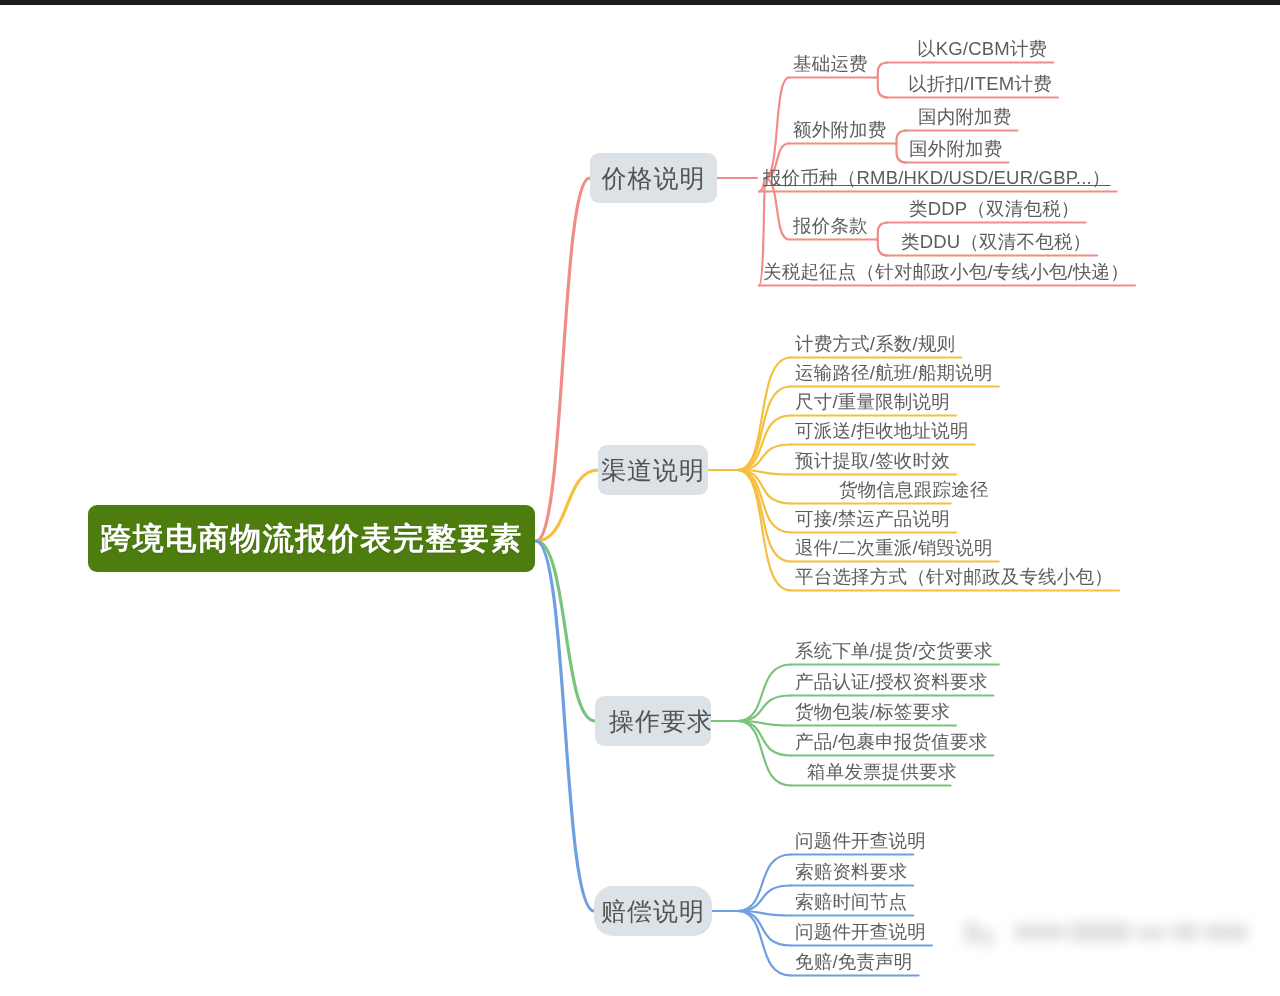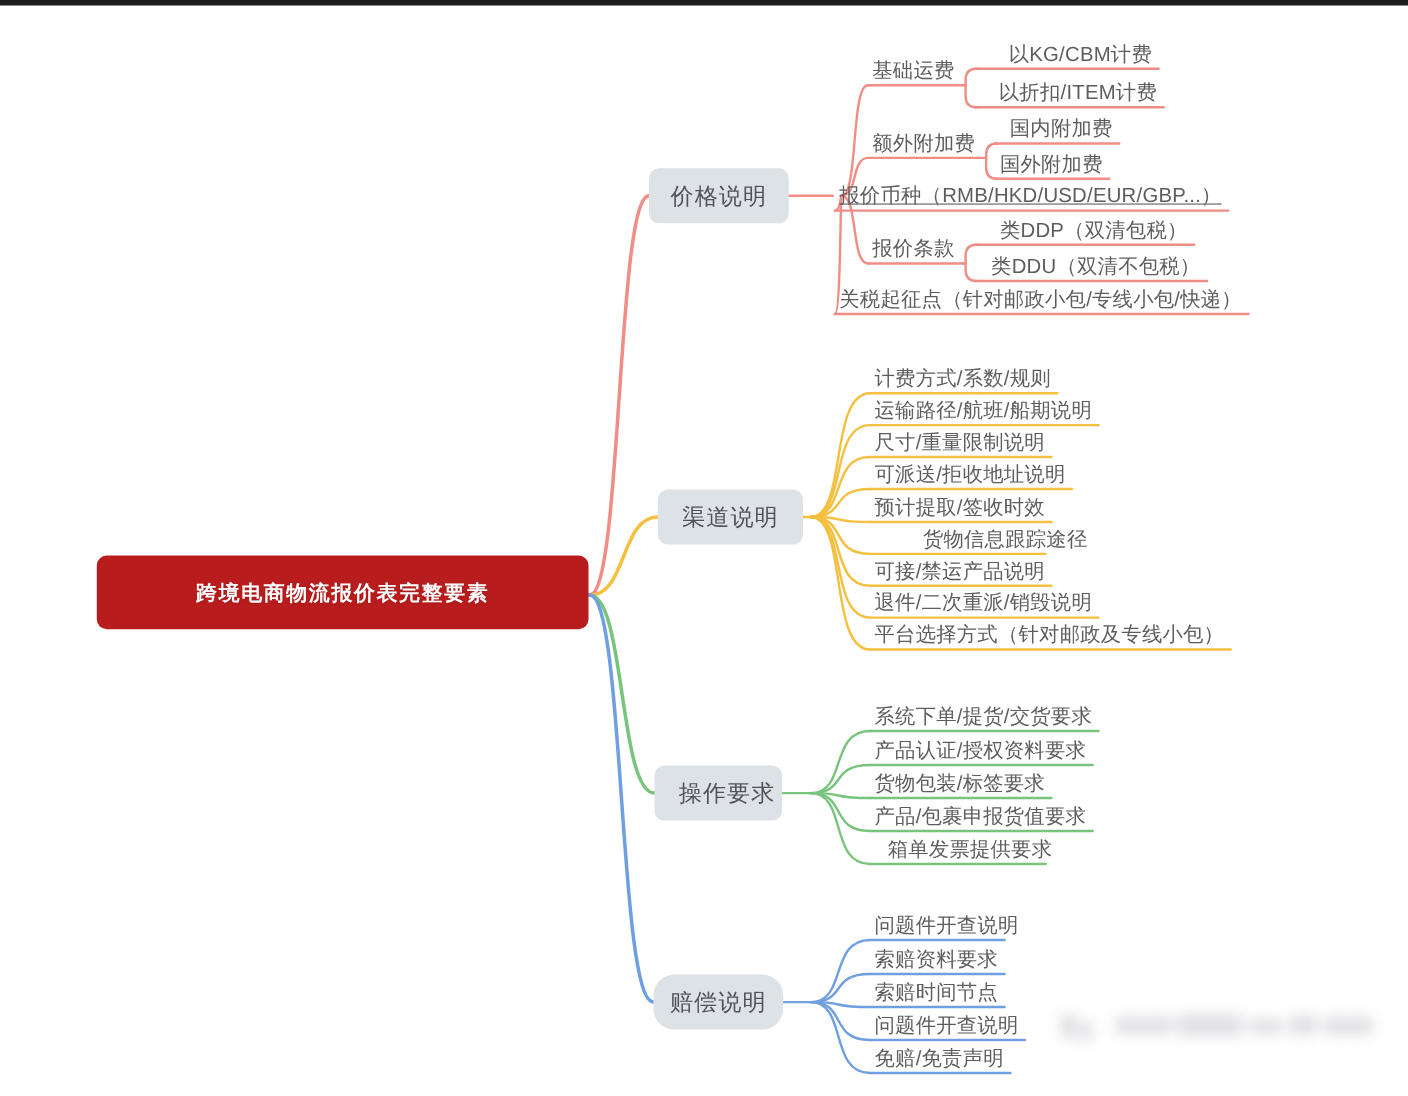"价格说明" .l1-node { font-size: 21px -> 25px }
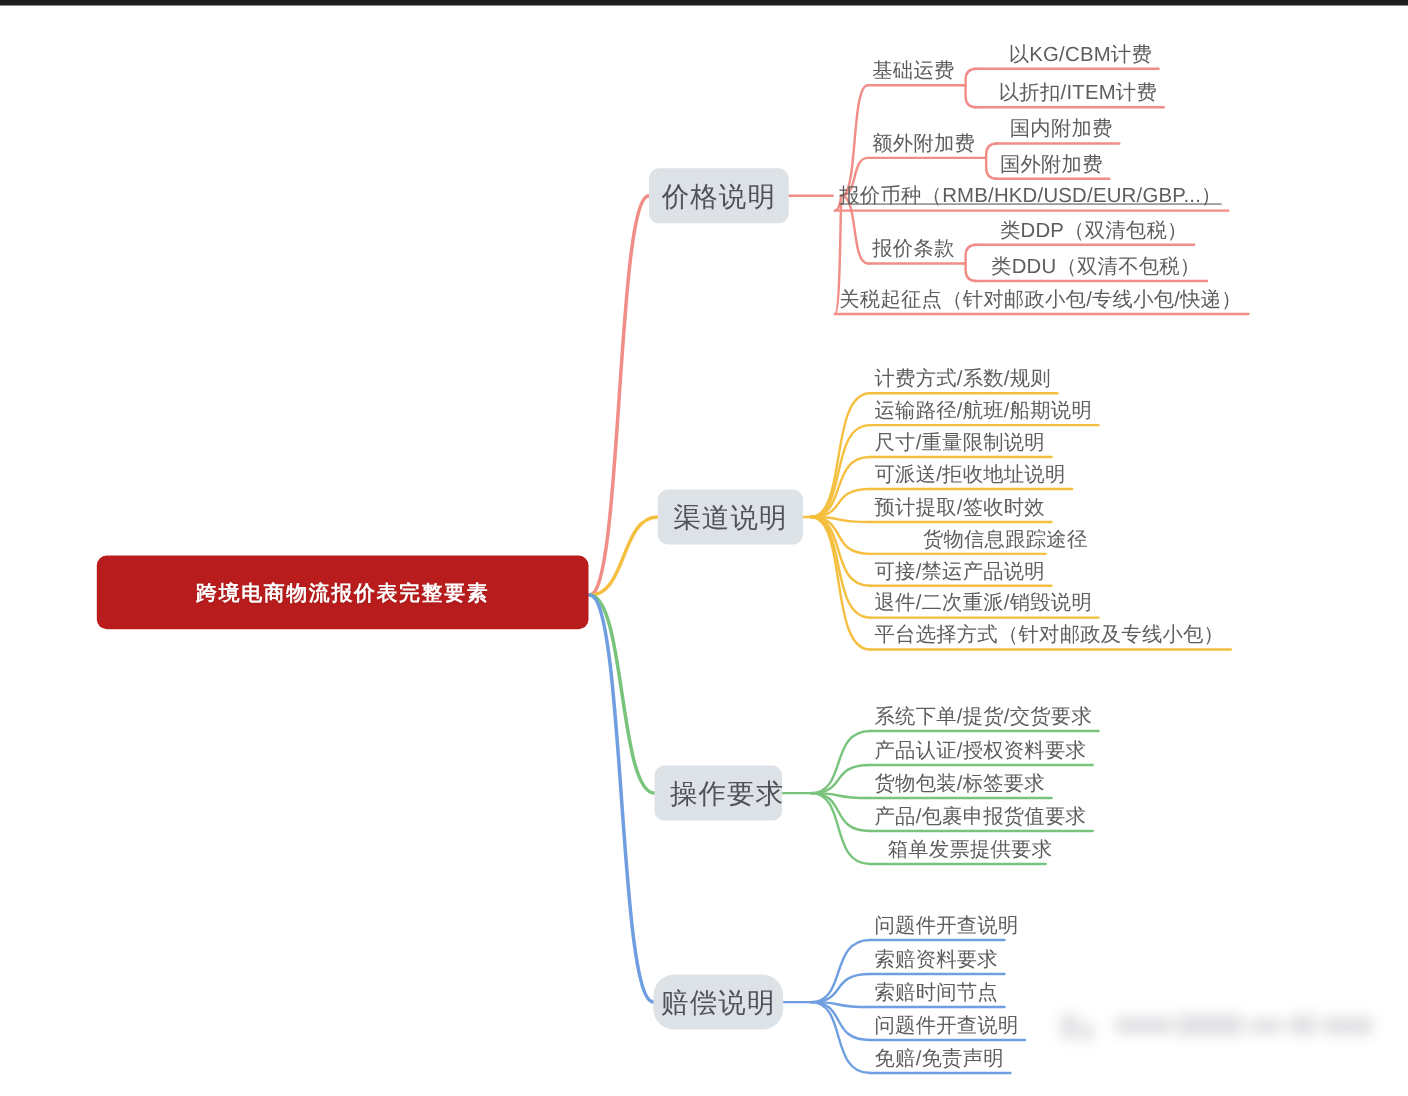"渠道说明" div.node { width: 132px -> 110px }
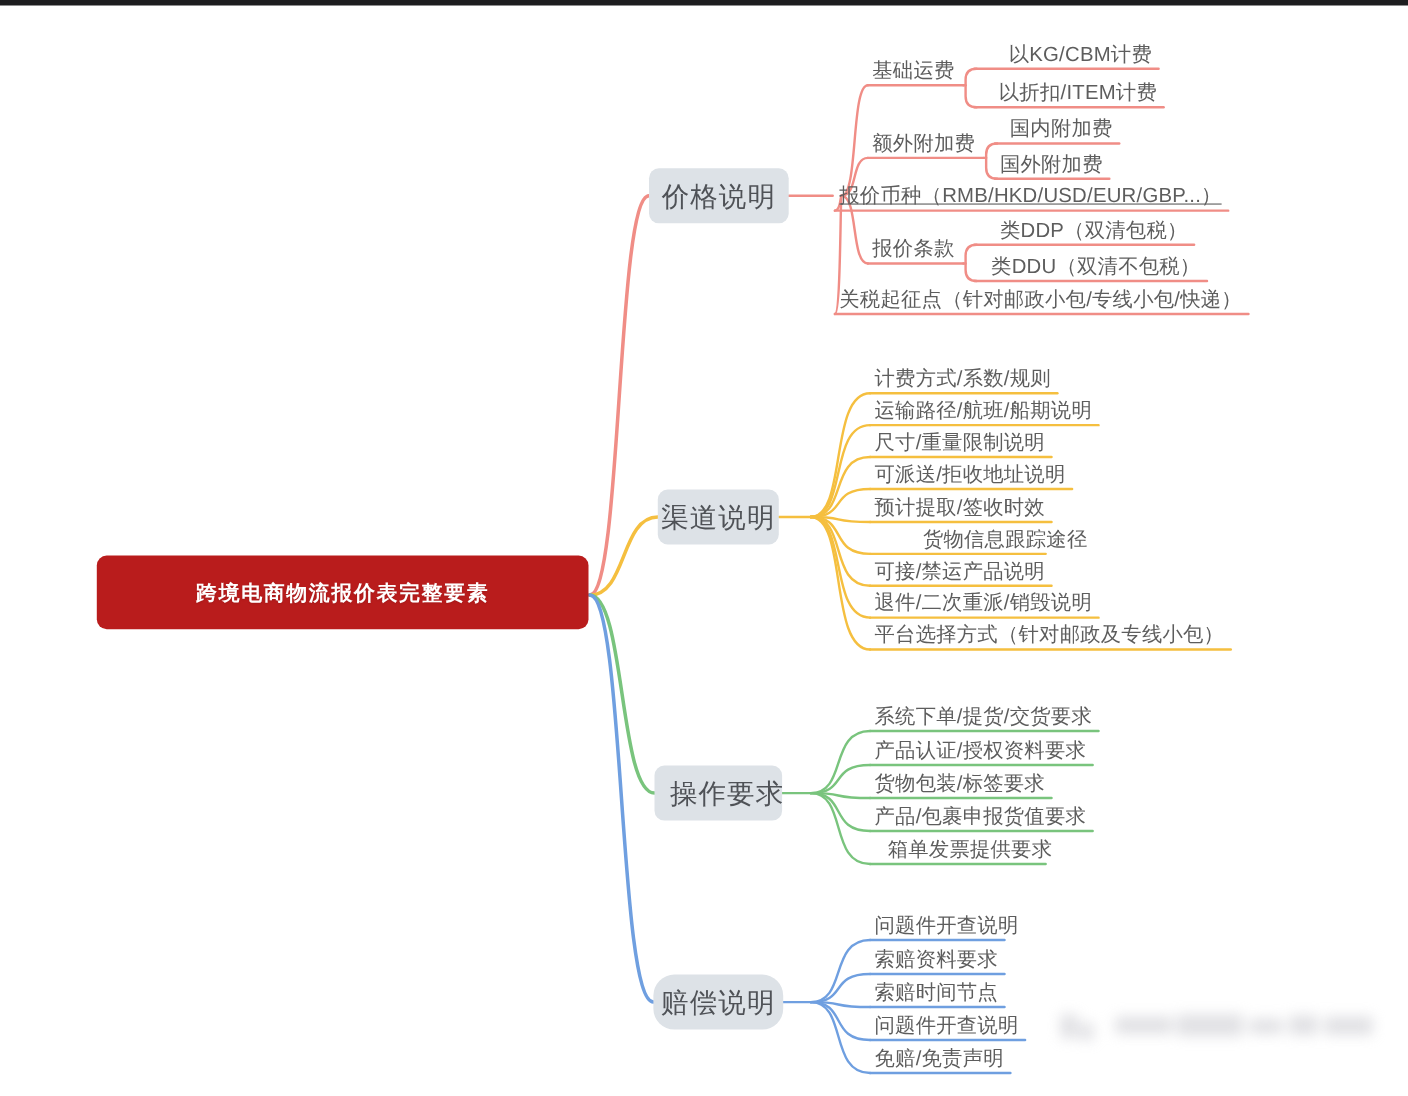"跨境电商物流报价表完整要素" .root-node { background: #b91c1c -> #4d7c0f; font-size: 19px -> 31px }
